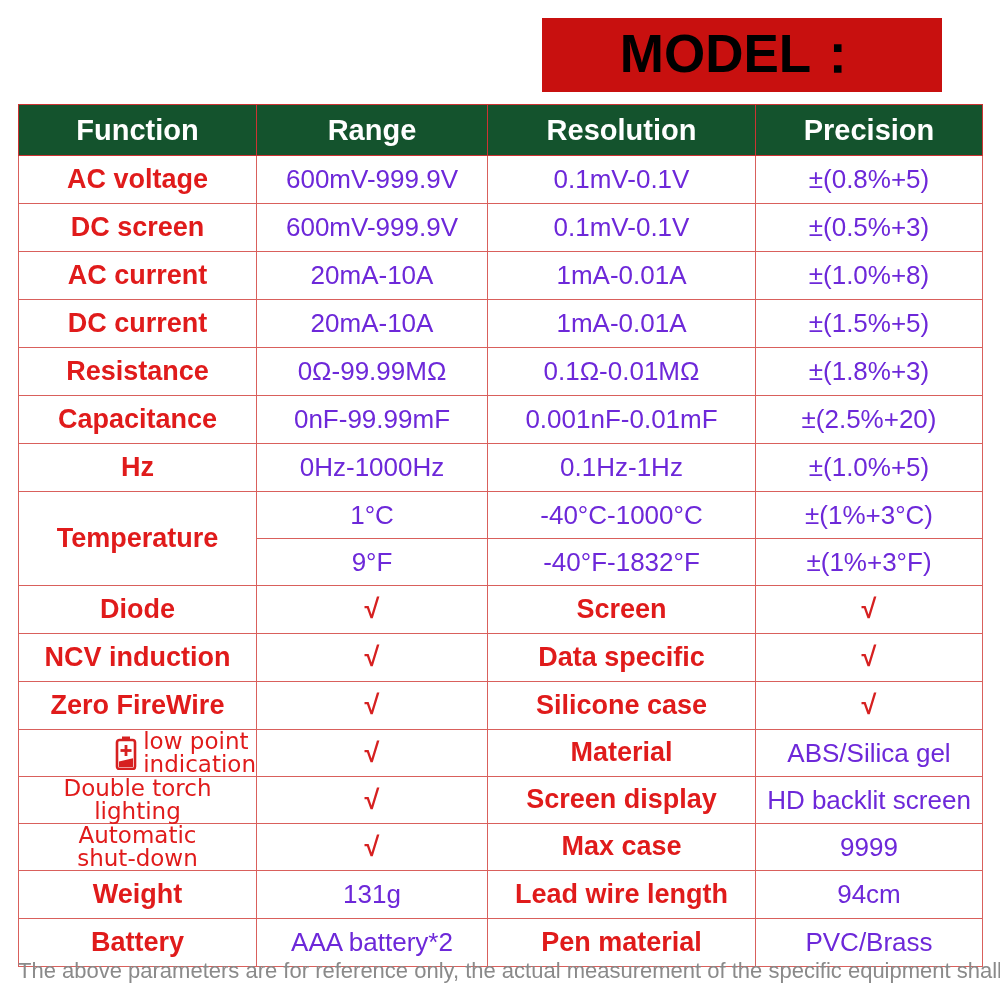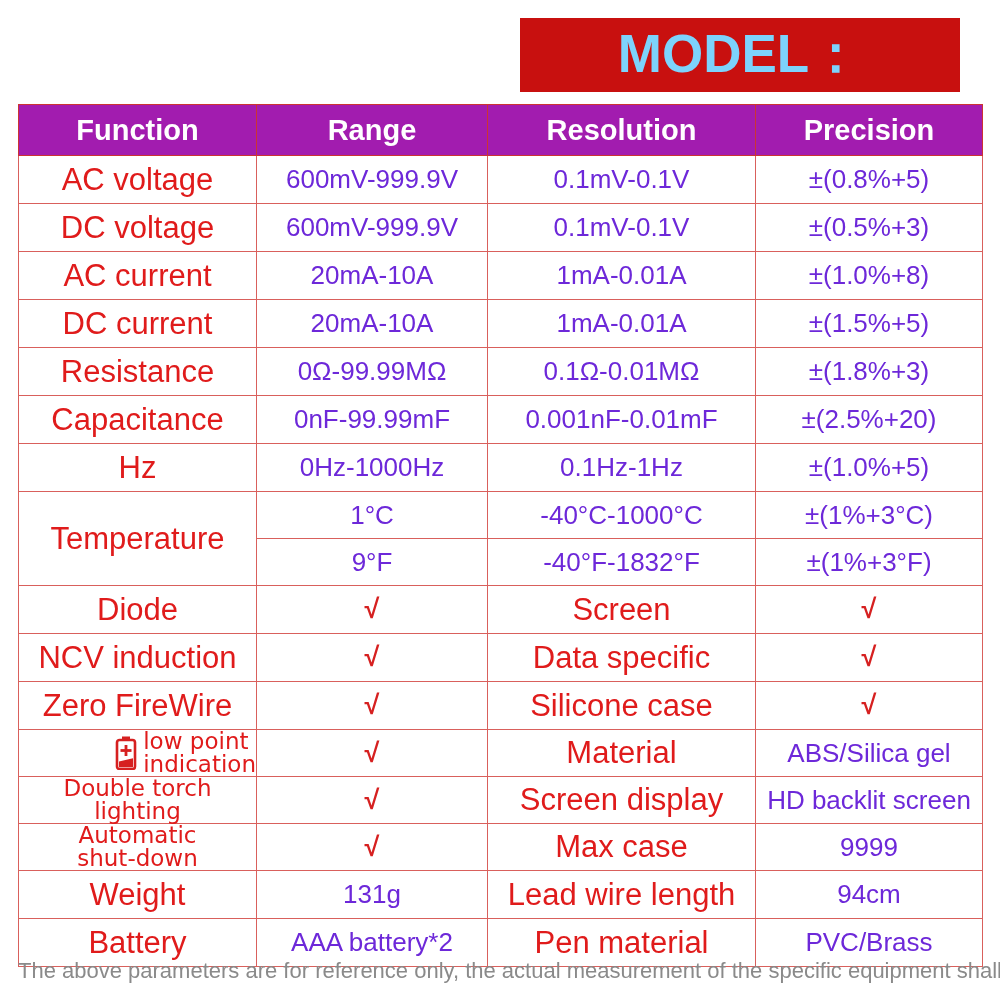"MODEL：" .model-banner { color: #7dd3fc -> #000000; left: 520px -> 542px; width: 440px -> 400px }
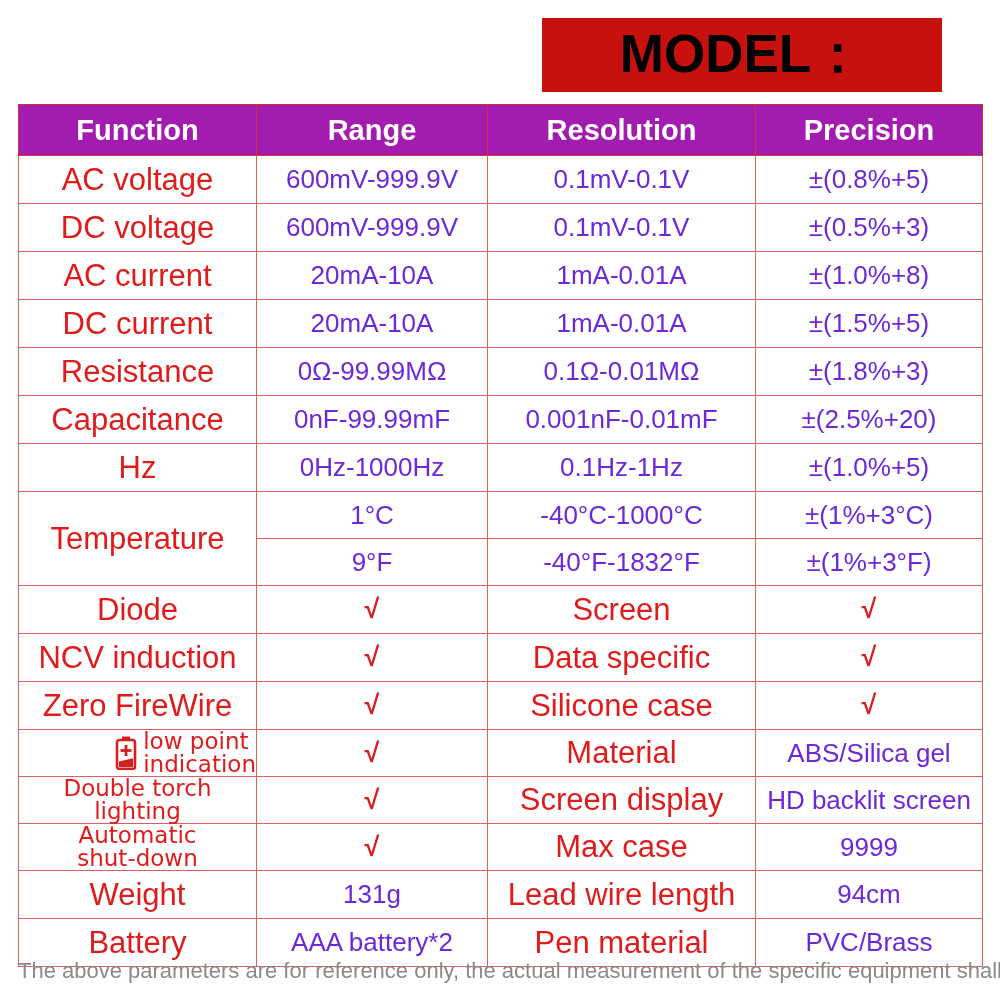"Function" .thead-row th { background: #a21caf -> #14532d }
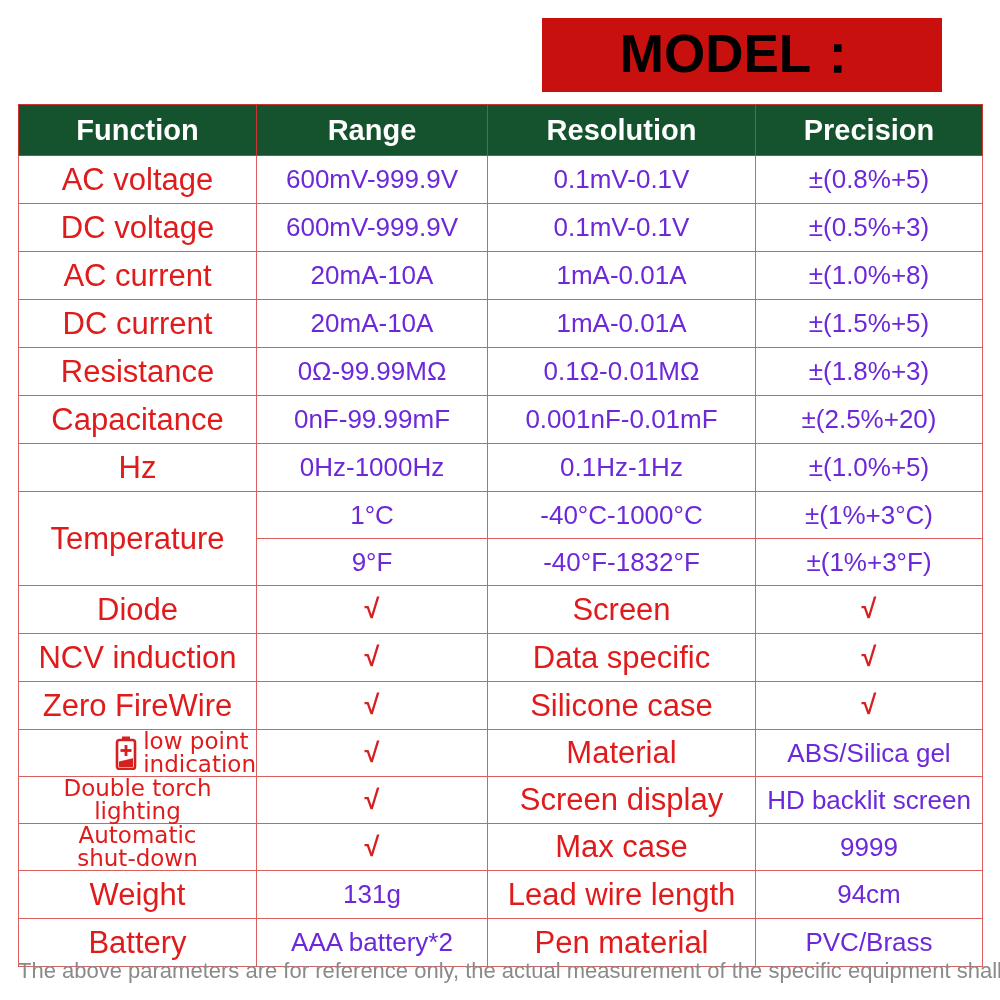"AC voltage" .fn { font-size: 31px -> 27px; font-weight: none -> bold }
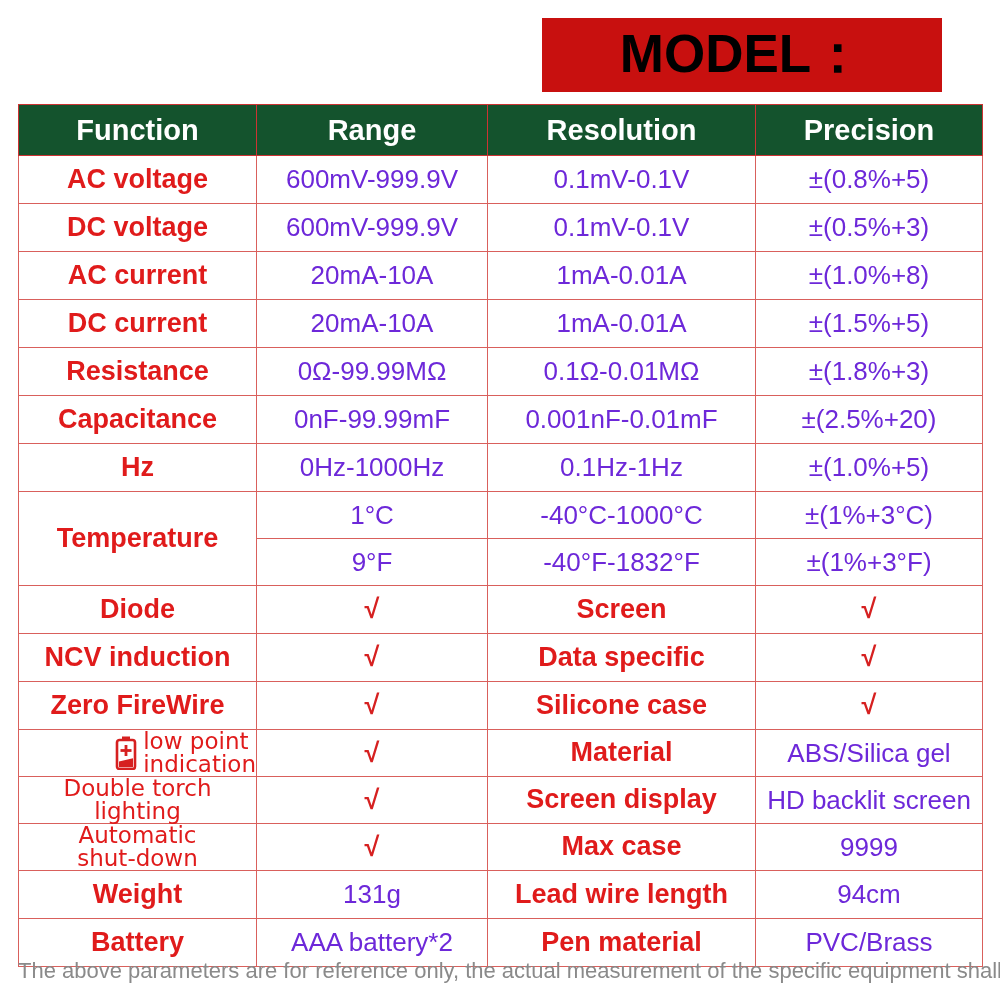"DC voltage" td.fn { text: voltage -> screen }
